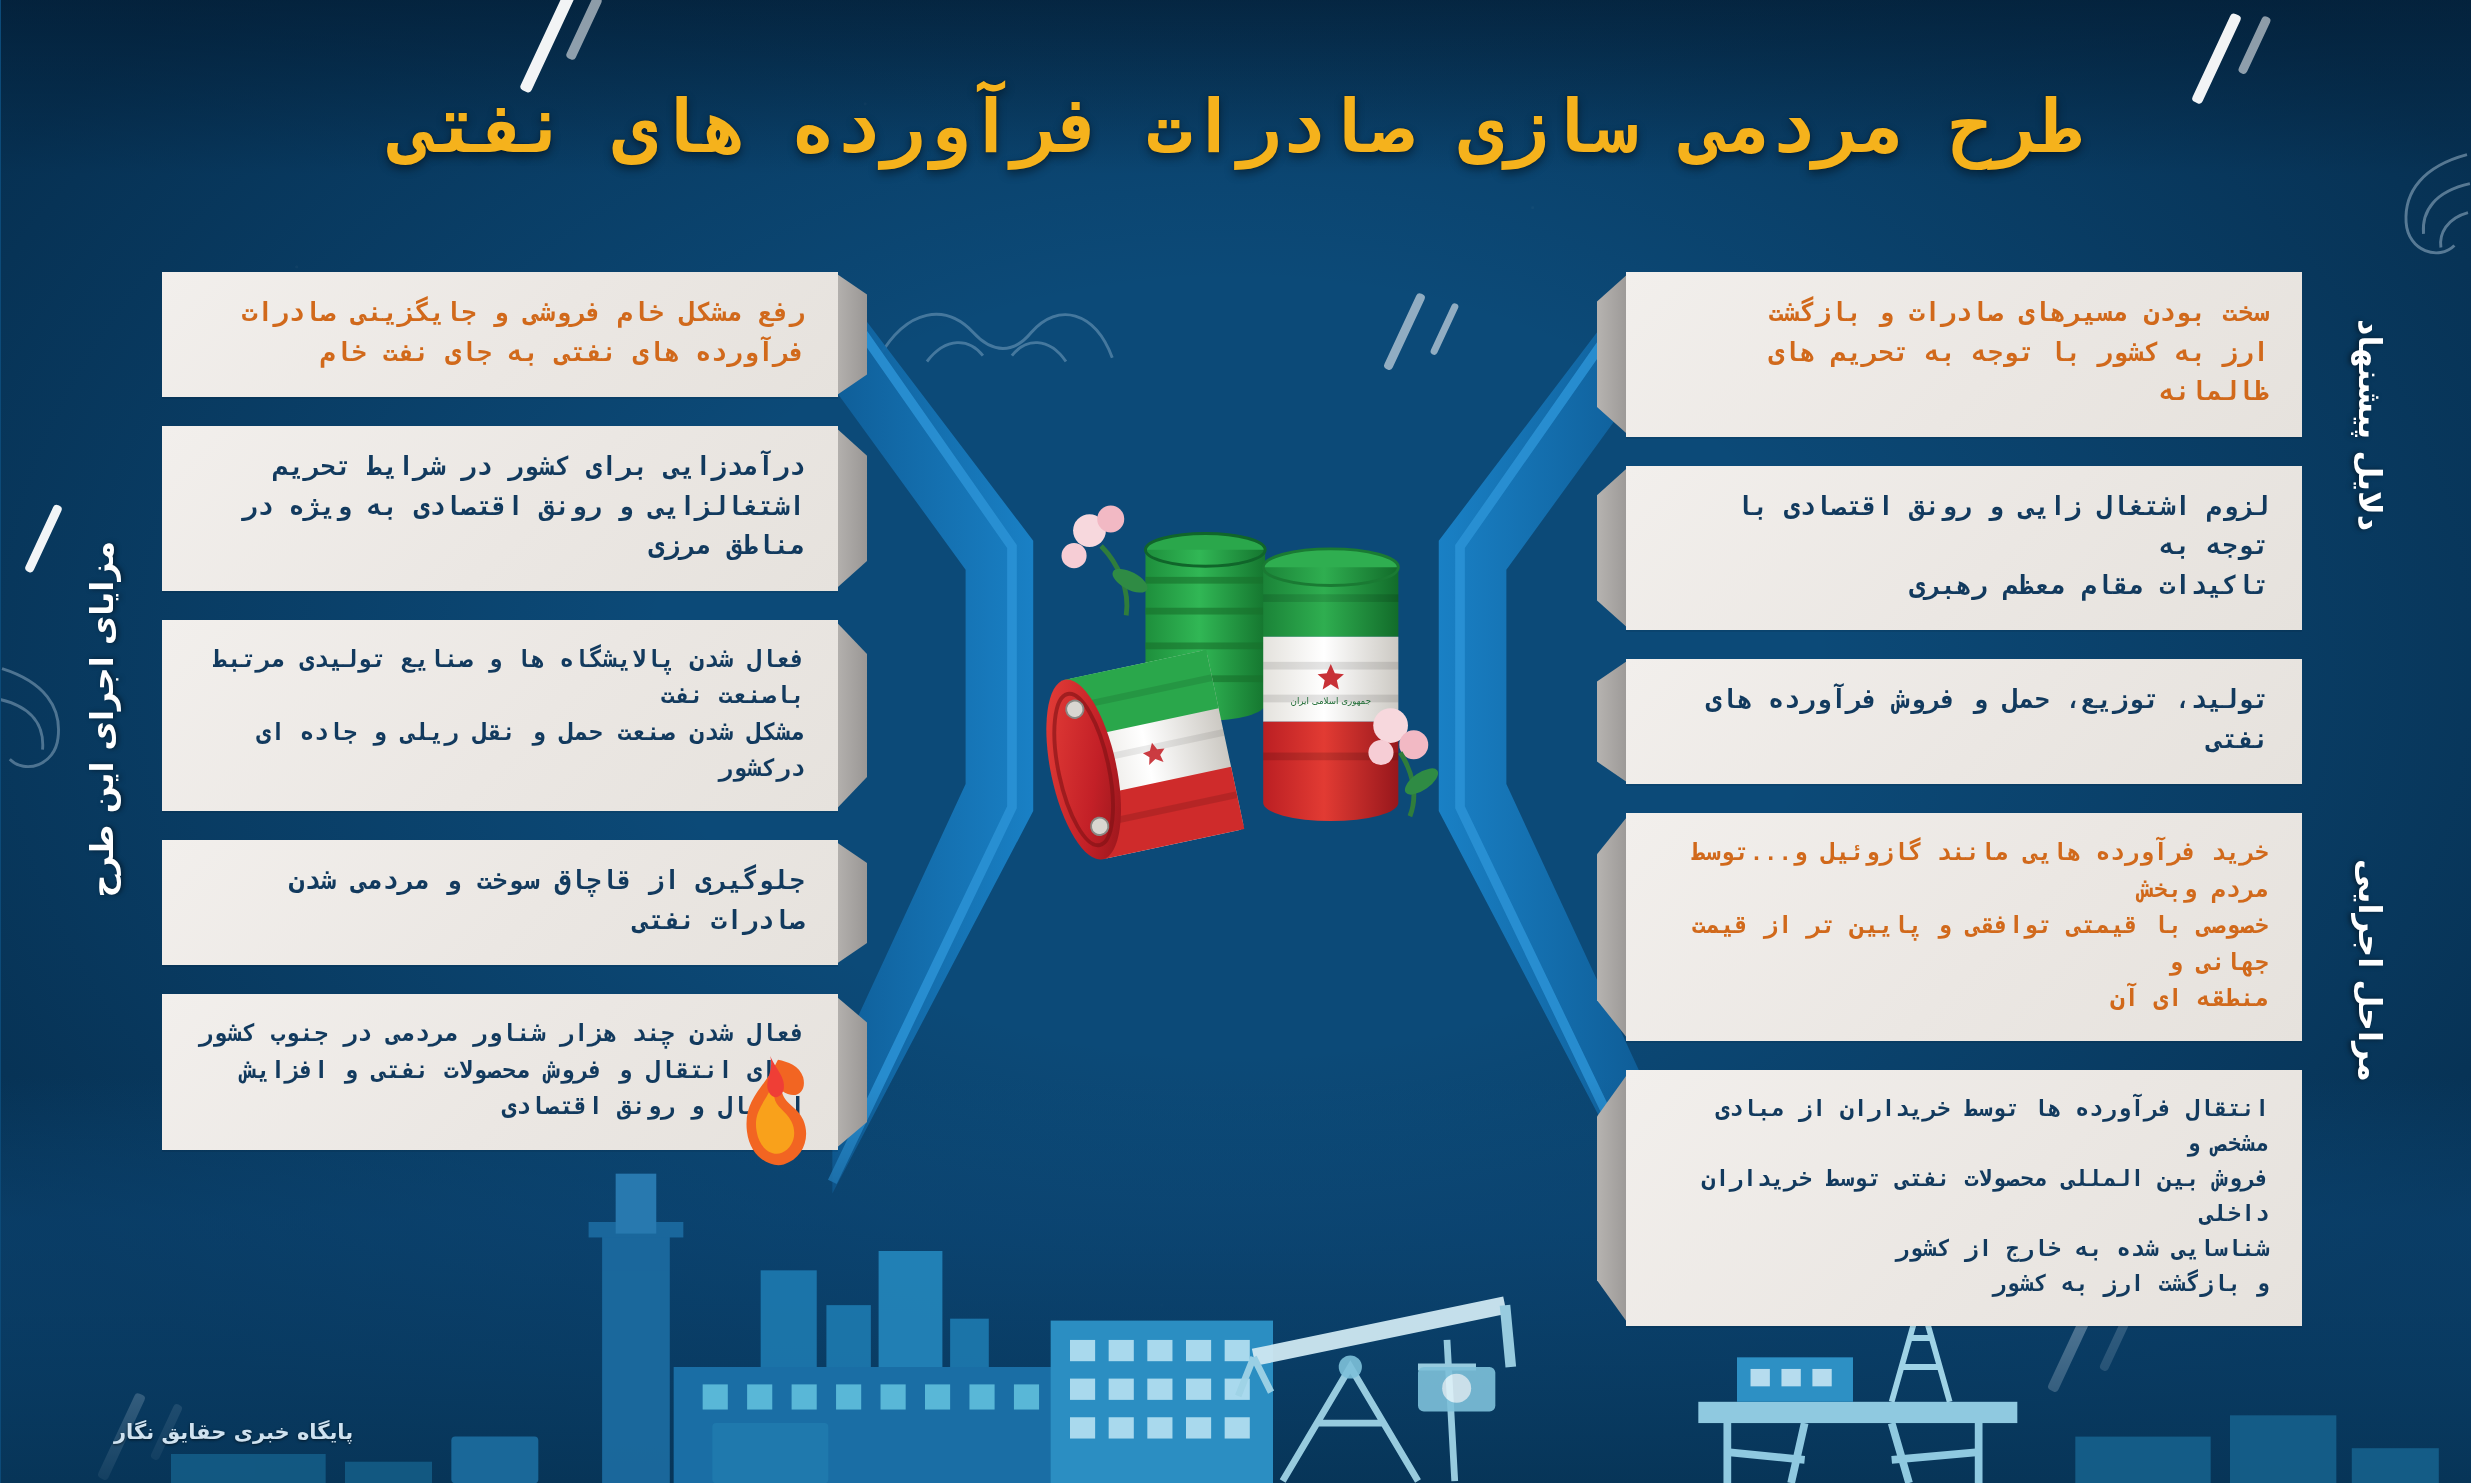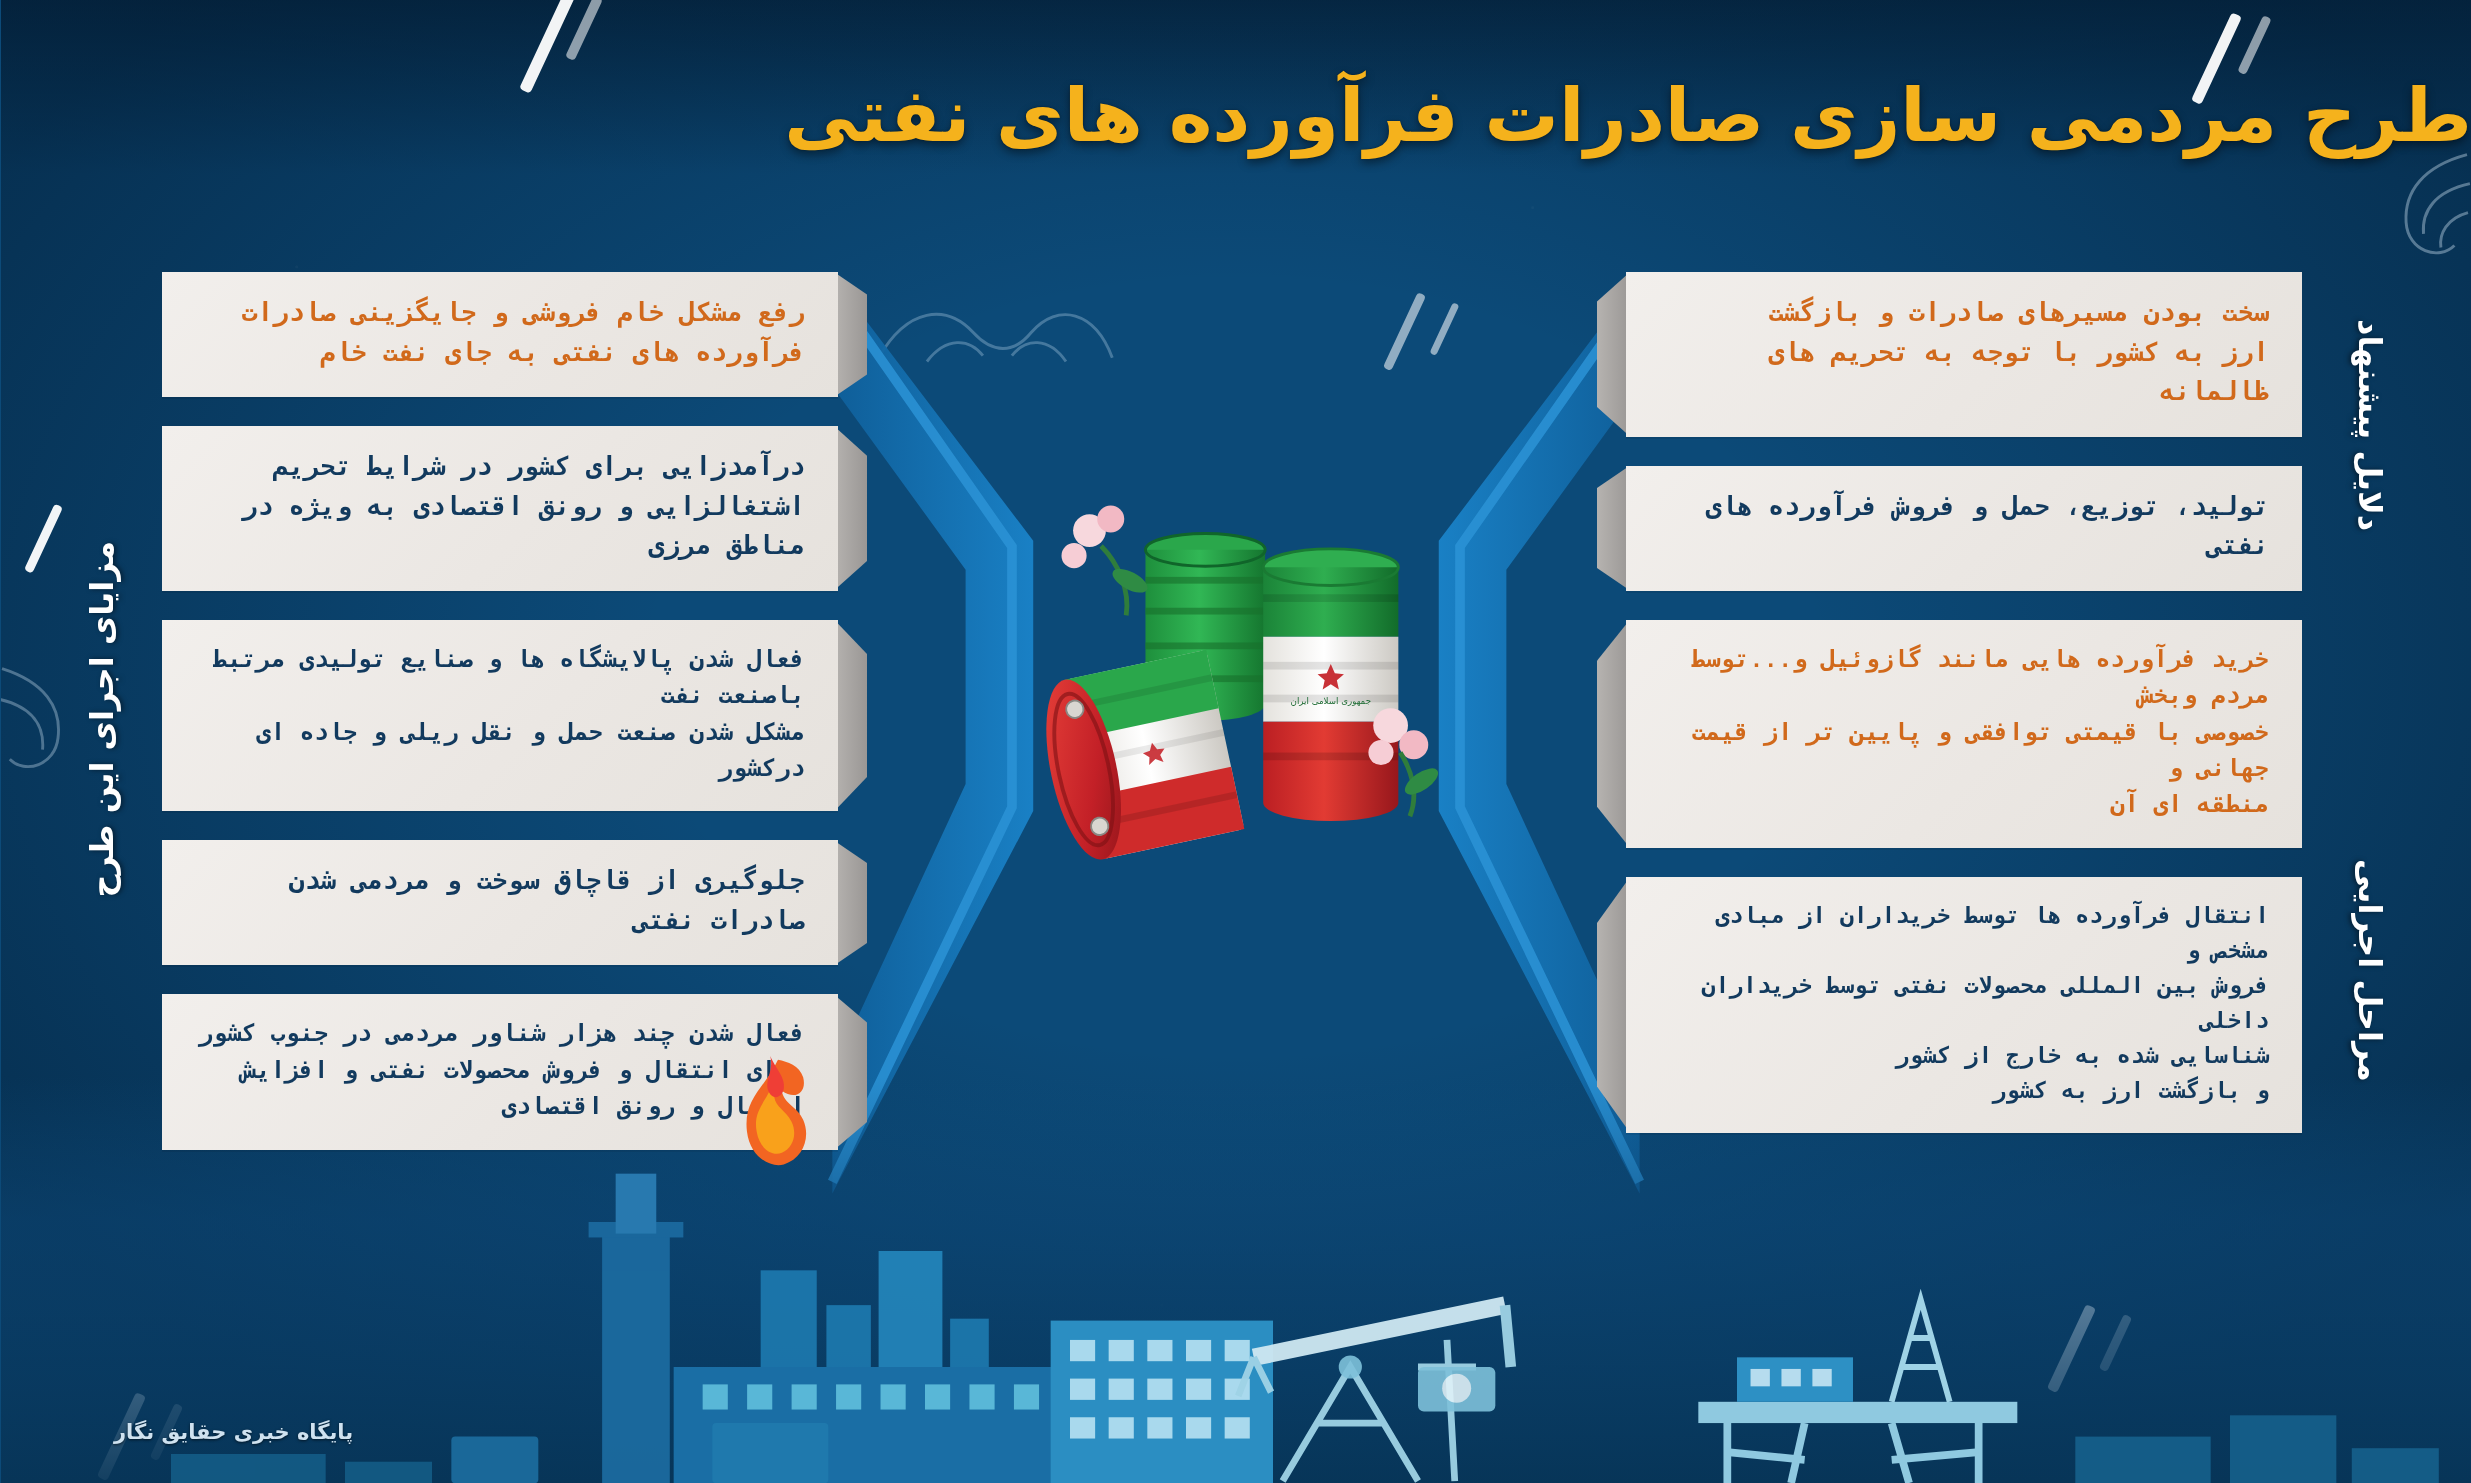"طرح مردمی سازی صادرات فرآورده" .title-wrap { font-family: none -> Liberation Mono, monospace; text-align: right -> center; top: 68px -> 85px }
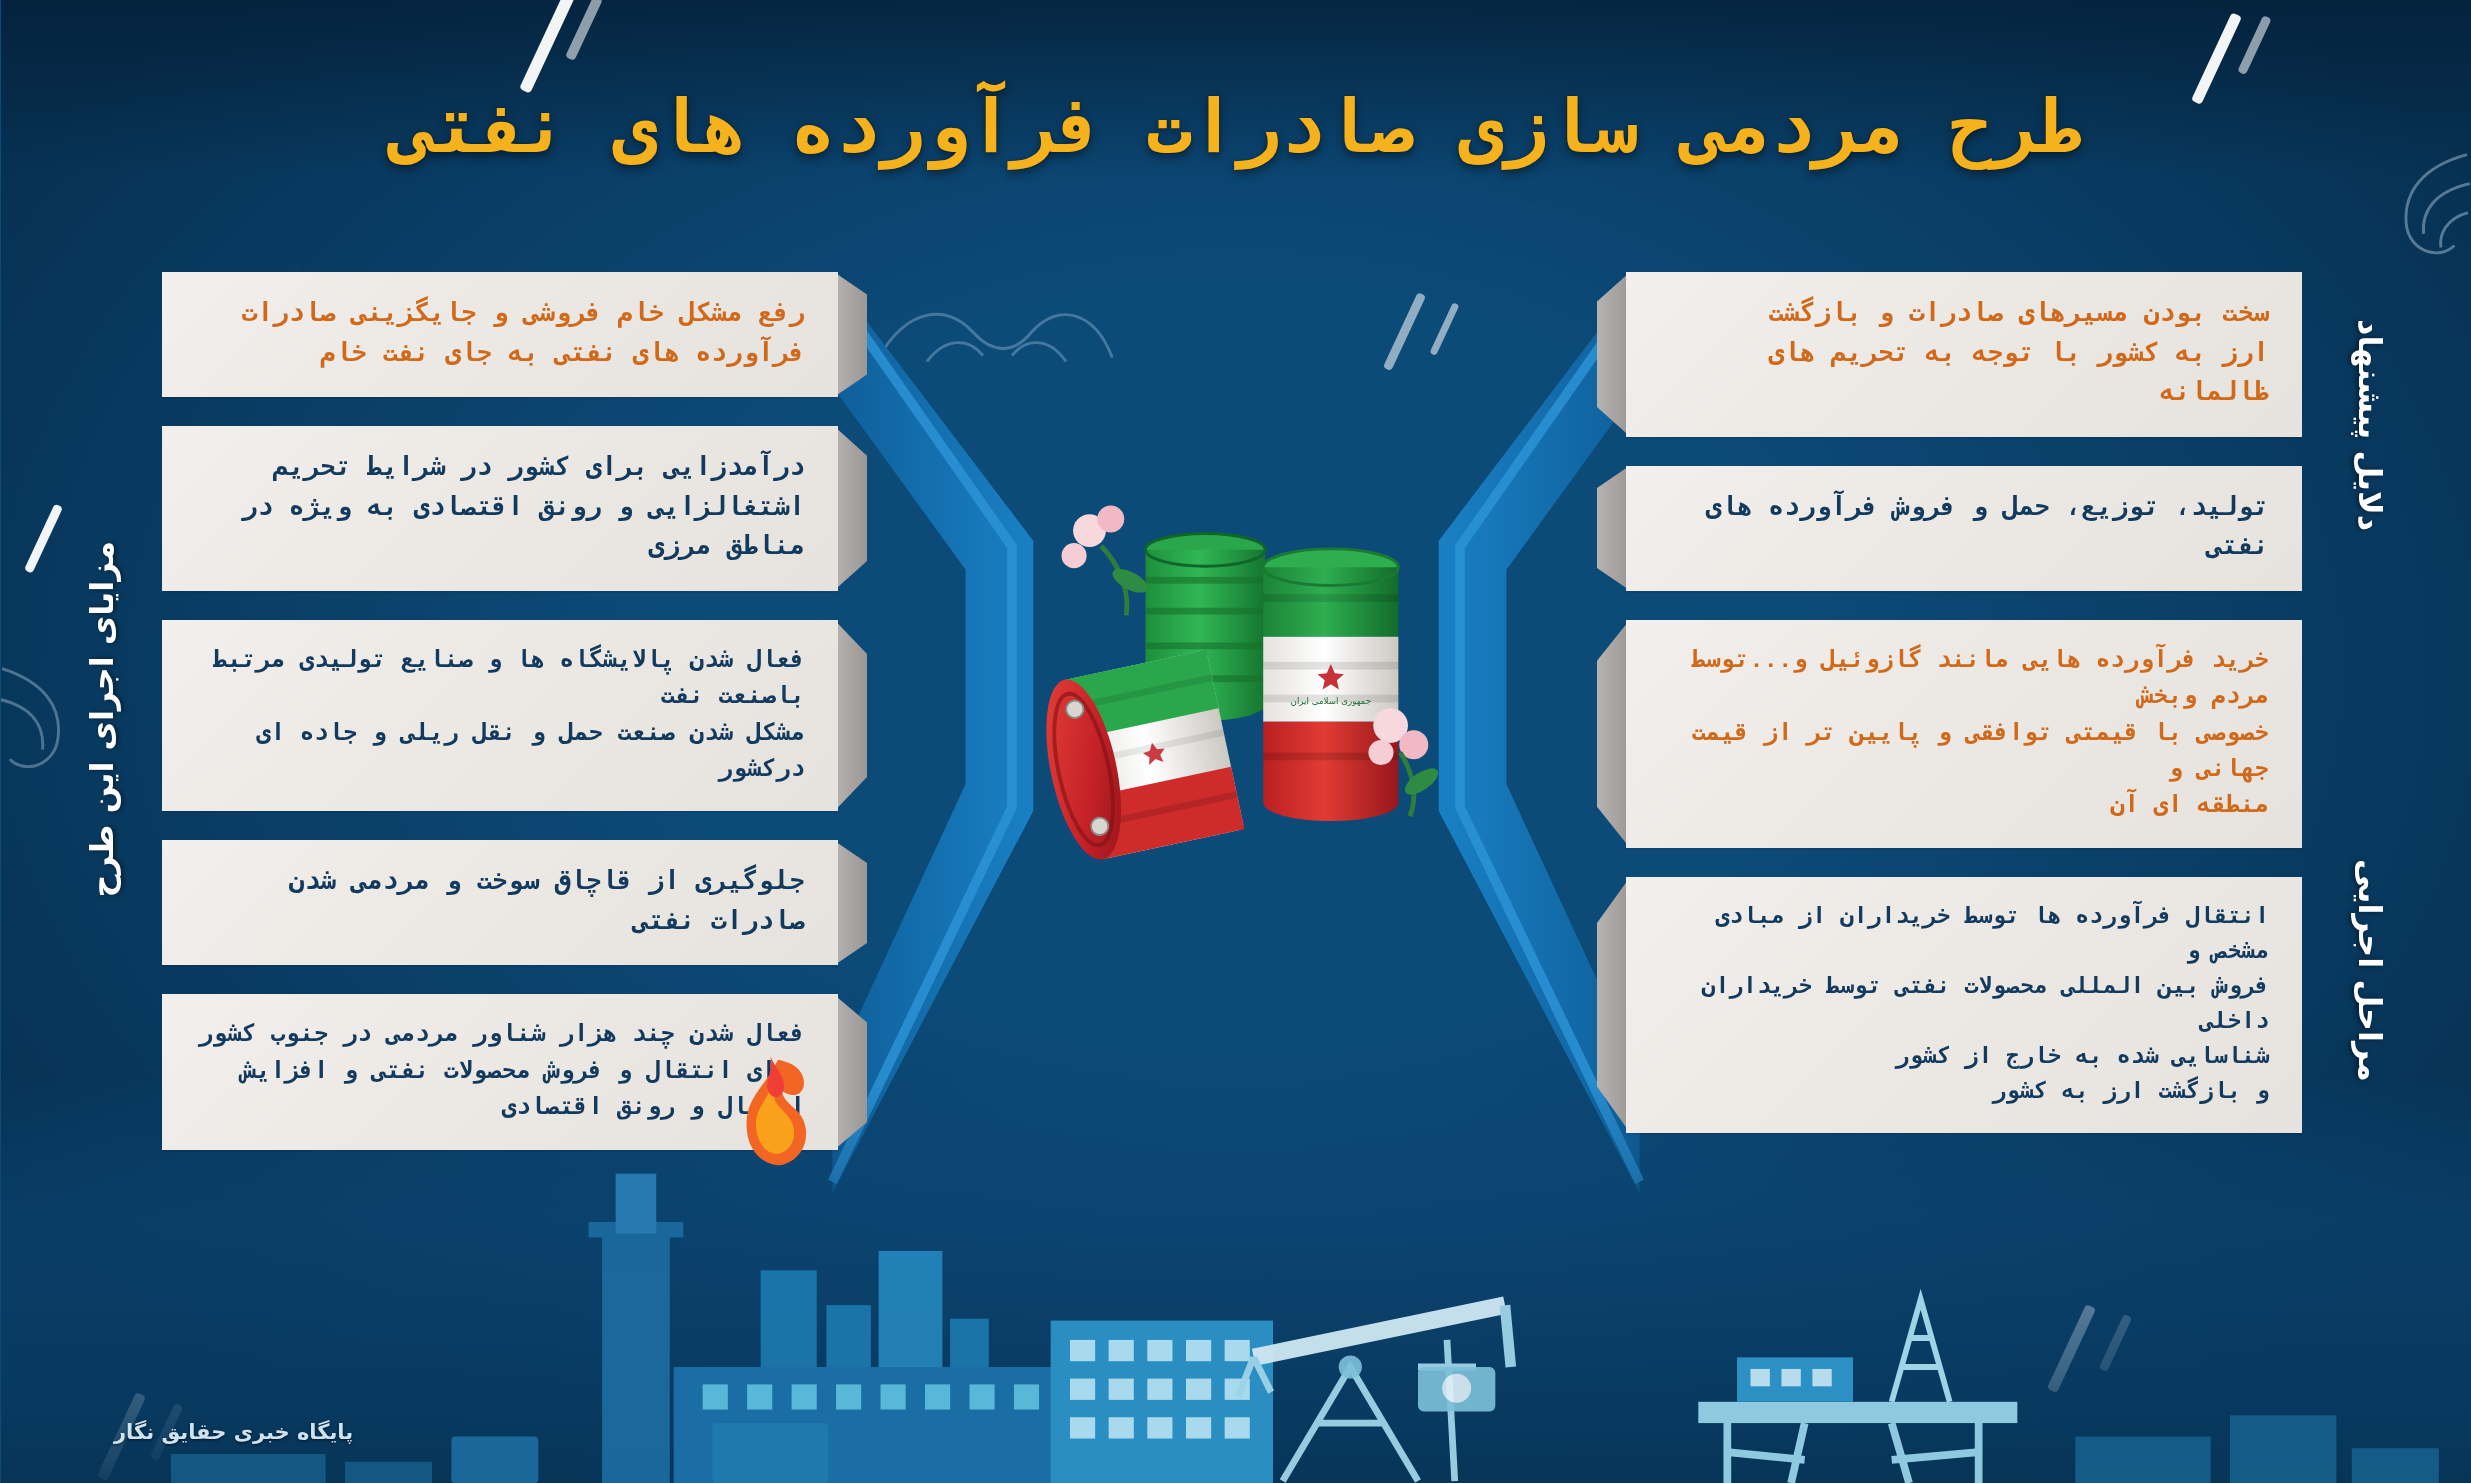"لزوم اشتغال زایی و رونق" div.card { html: none -> <div> <span>لزوم اشتغال زایی و رونق اقتصادی با توجه به</span> <span>تاکیدات مقام معظم رهبری</span> </div> }
